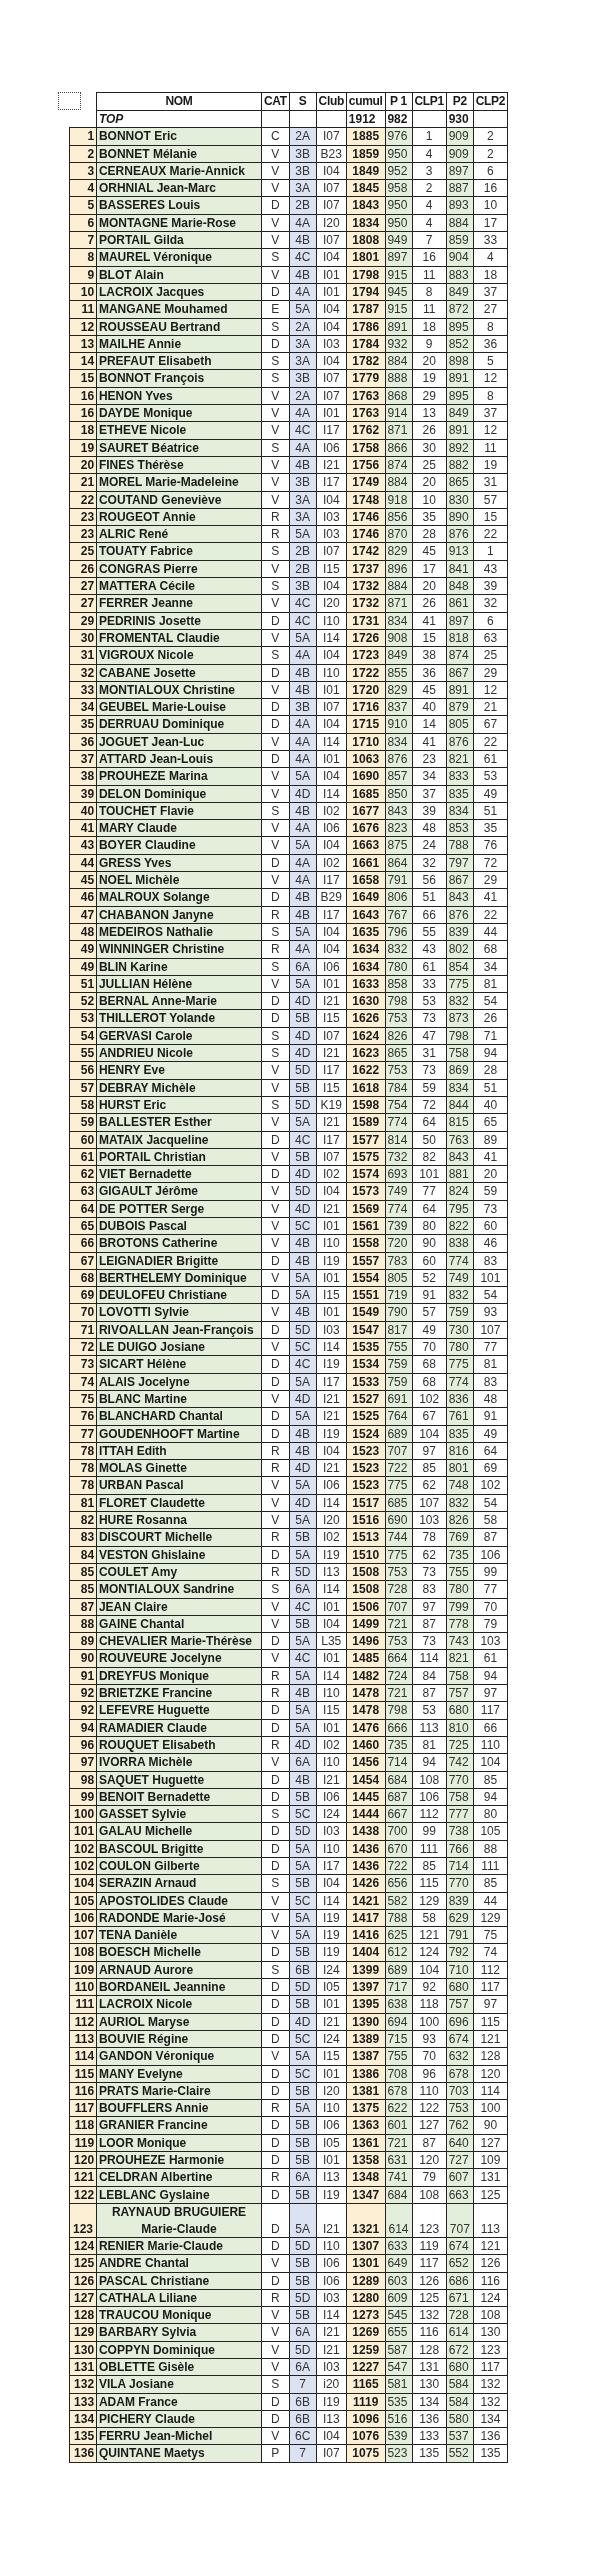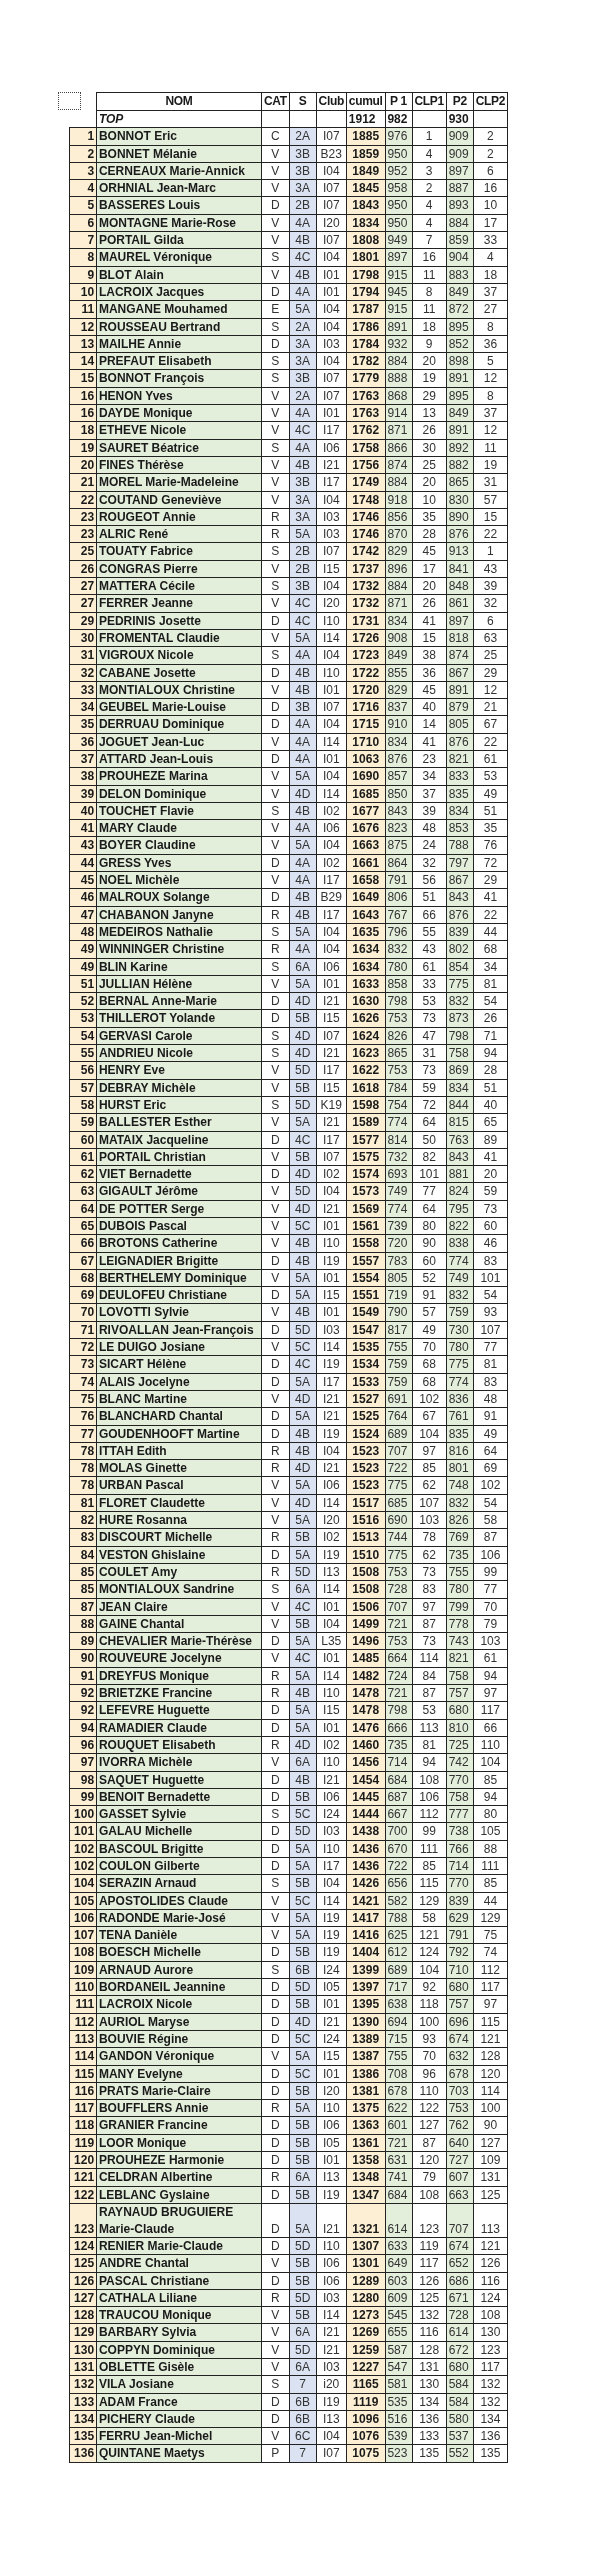"RAYNAUD BRUGUIERE Marie-Claude" tr.tall td { text-align: none -> center }
